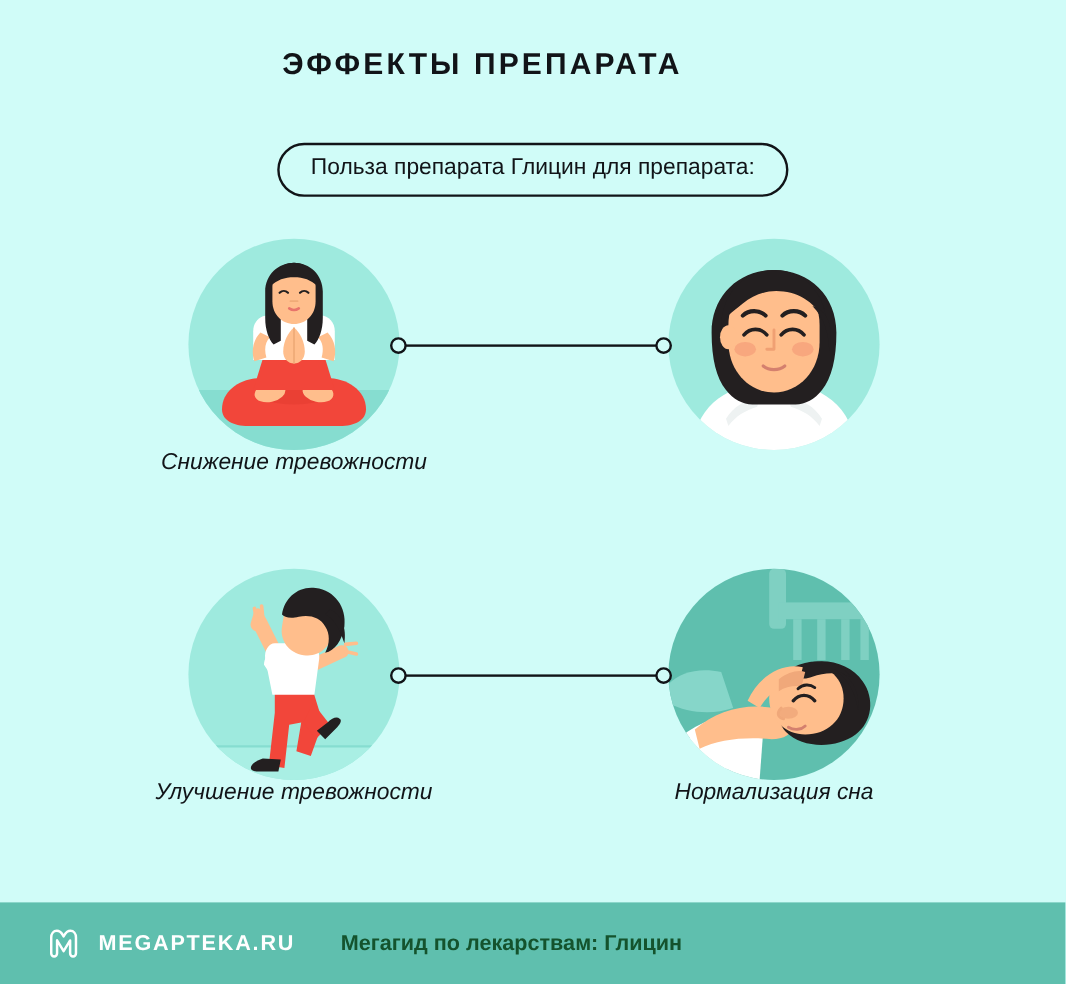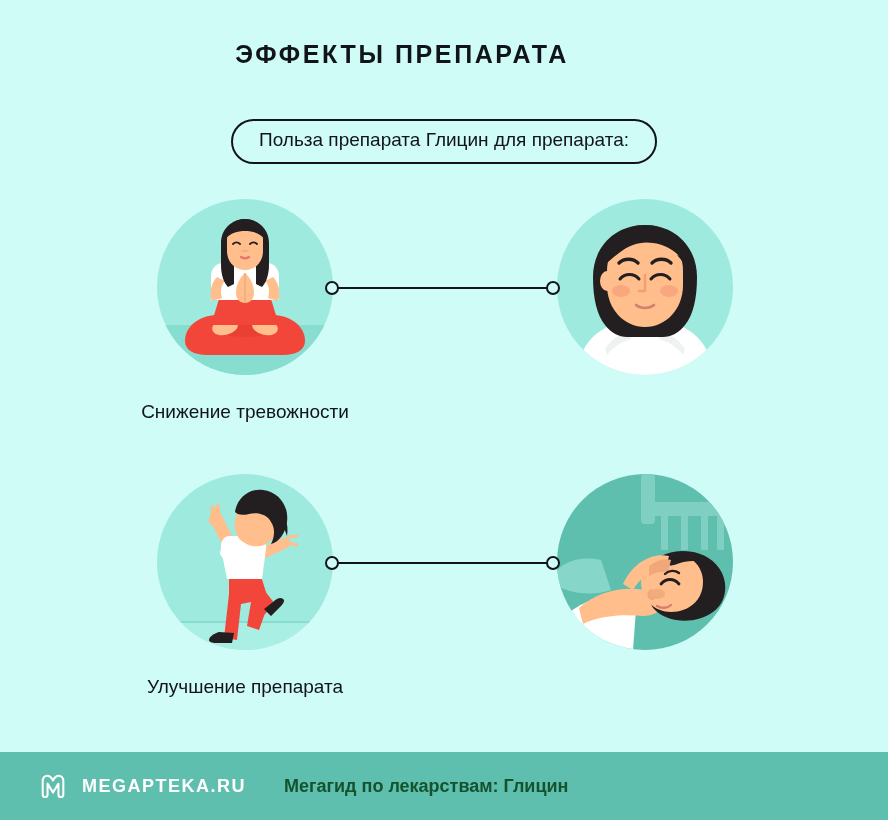"Снижение тревожности" .caption { font-style: none -> italic; margin-top: 26px -> none }
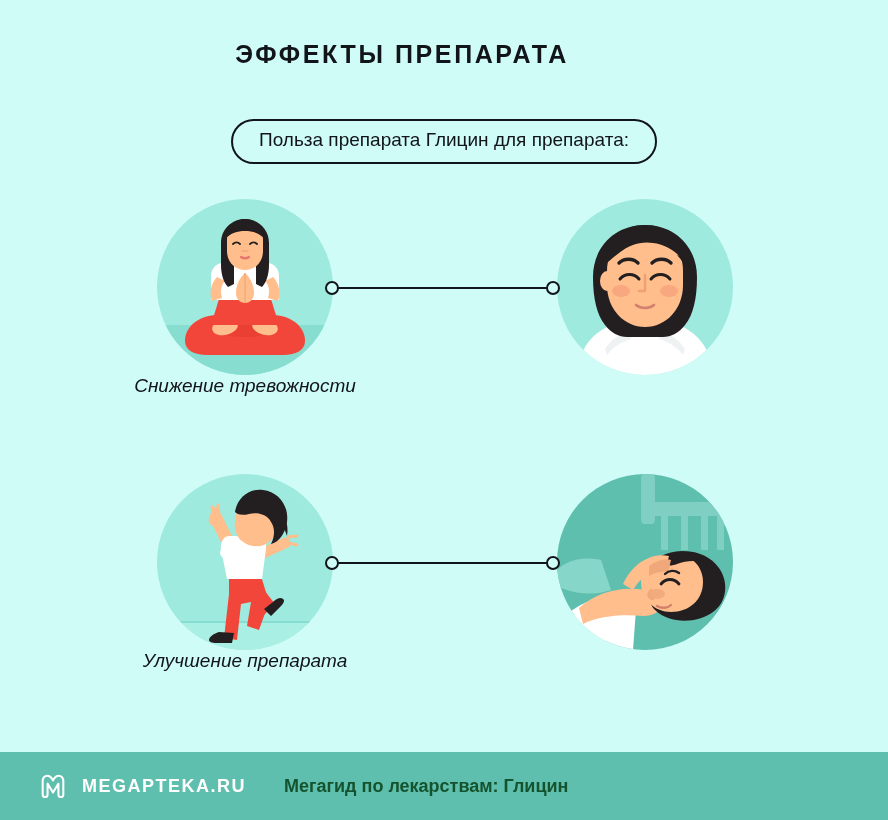"Улучшение препарата" div.caption { text: препарата -> тревожности }
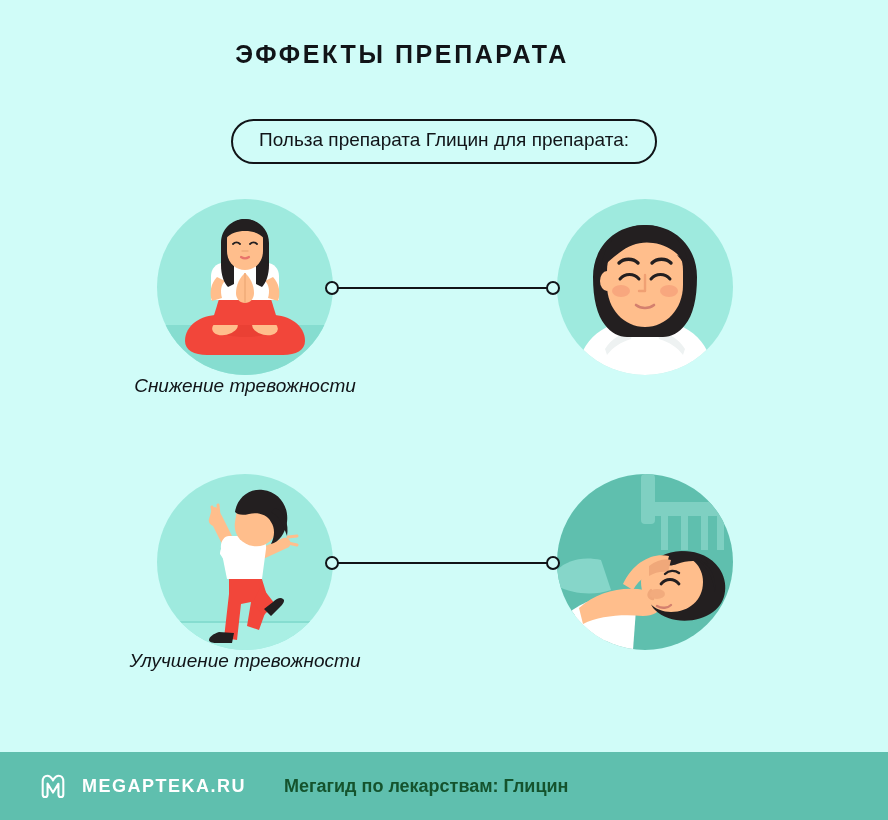"Нормализация сна" div.caption { html: none -> <div>Нормализация сна</div> }
